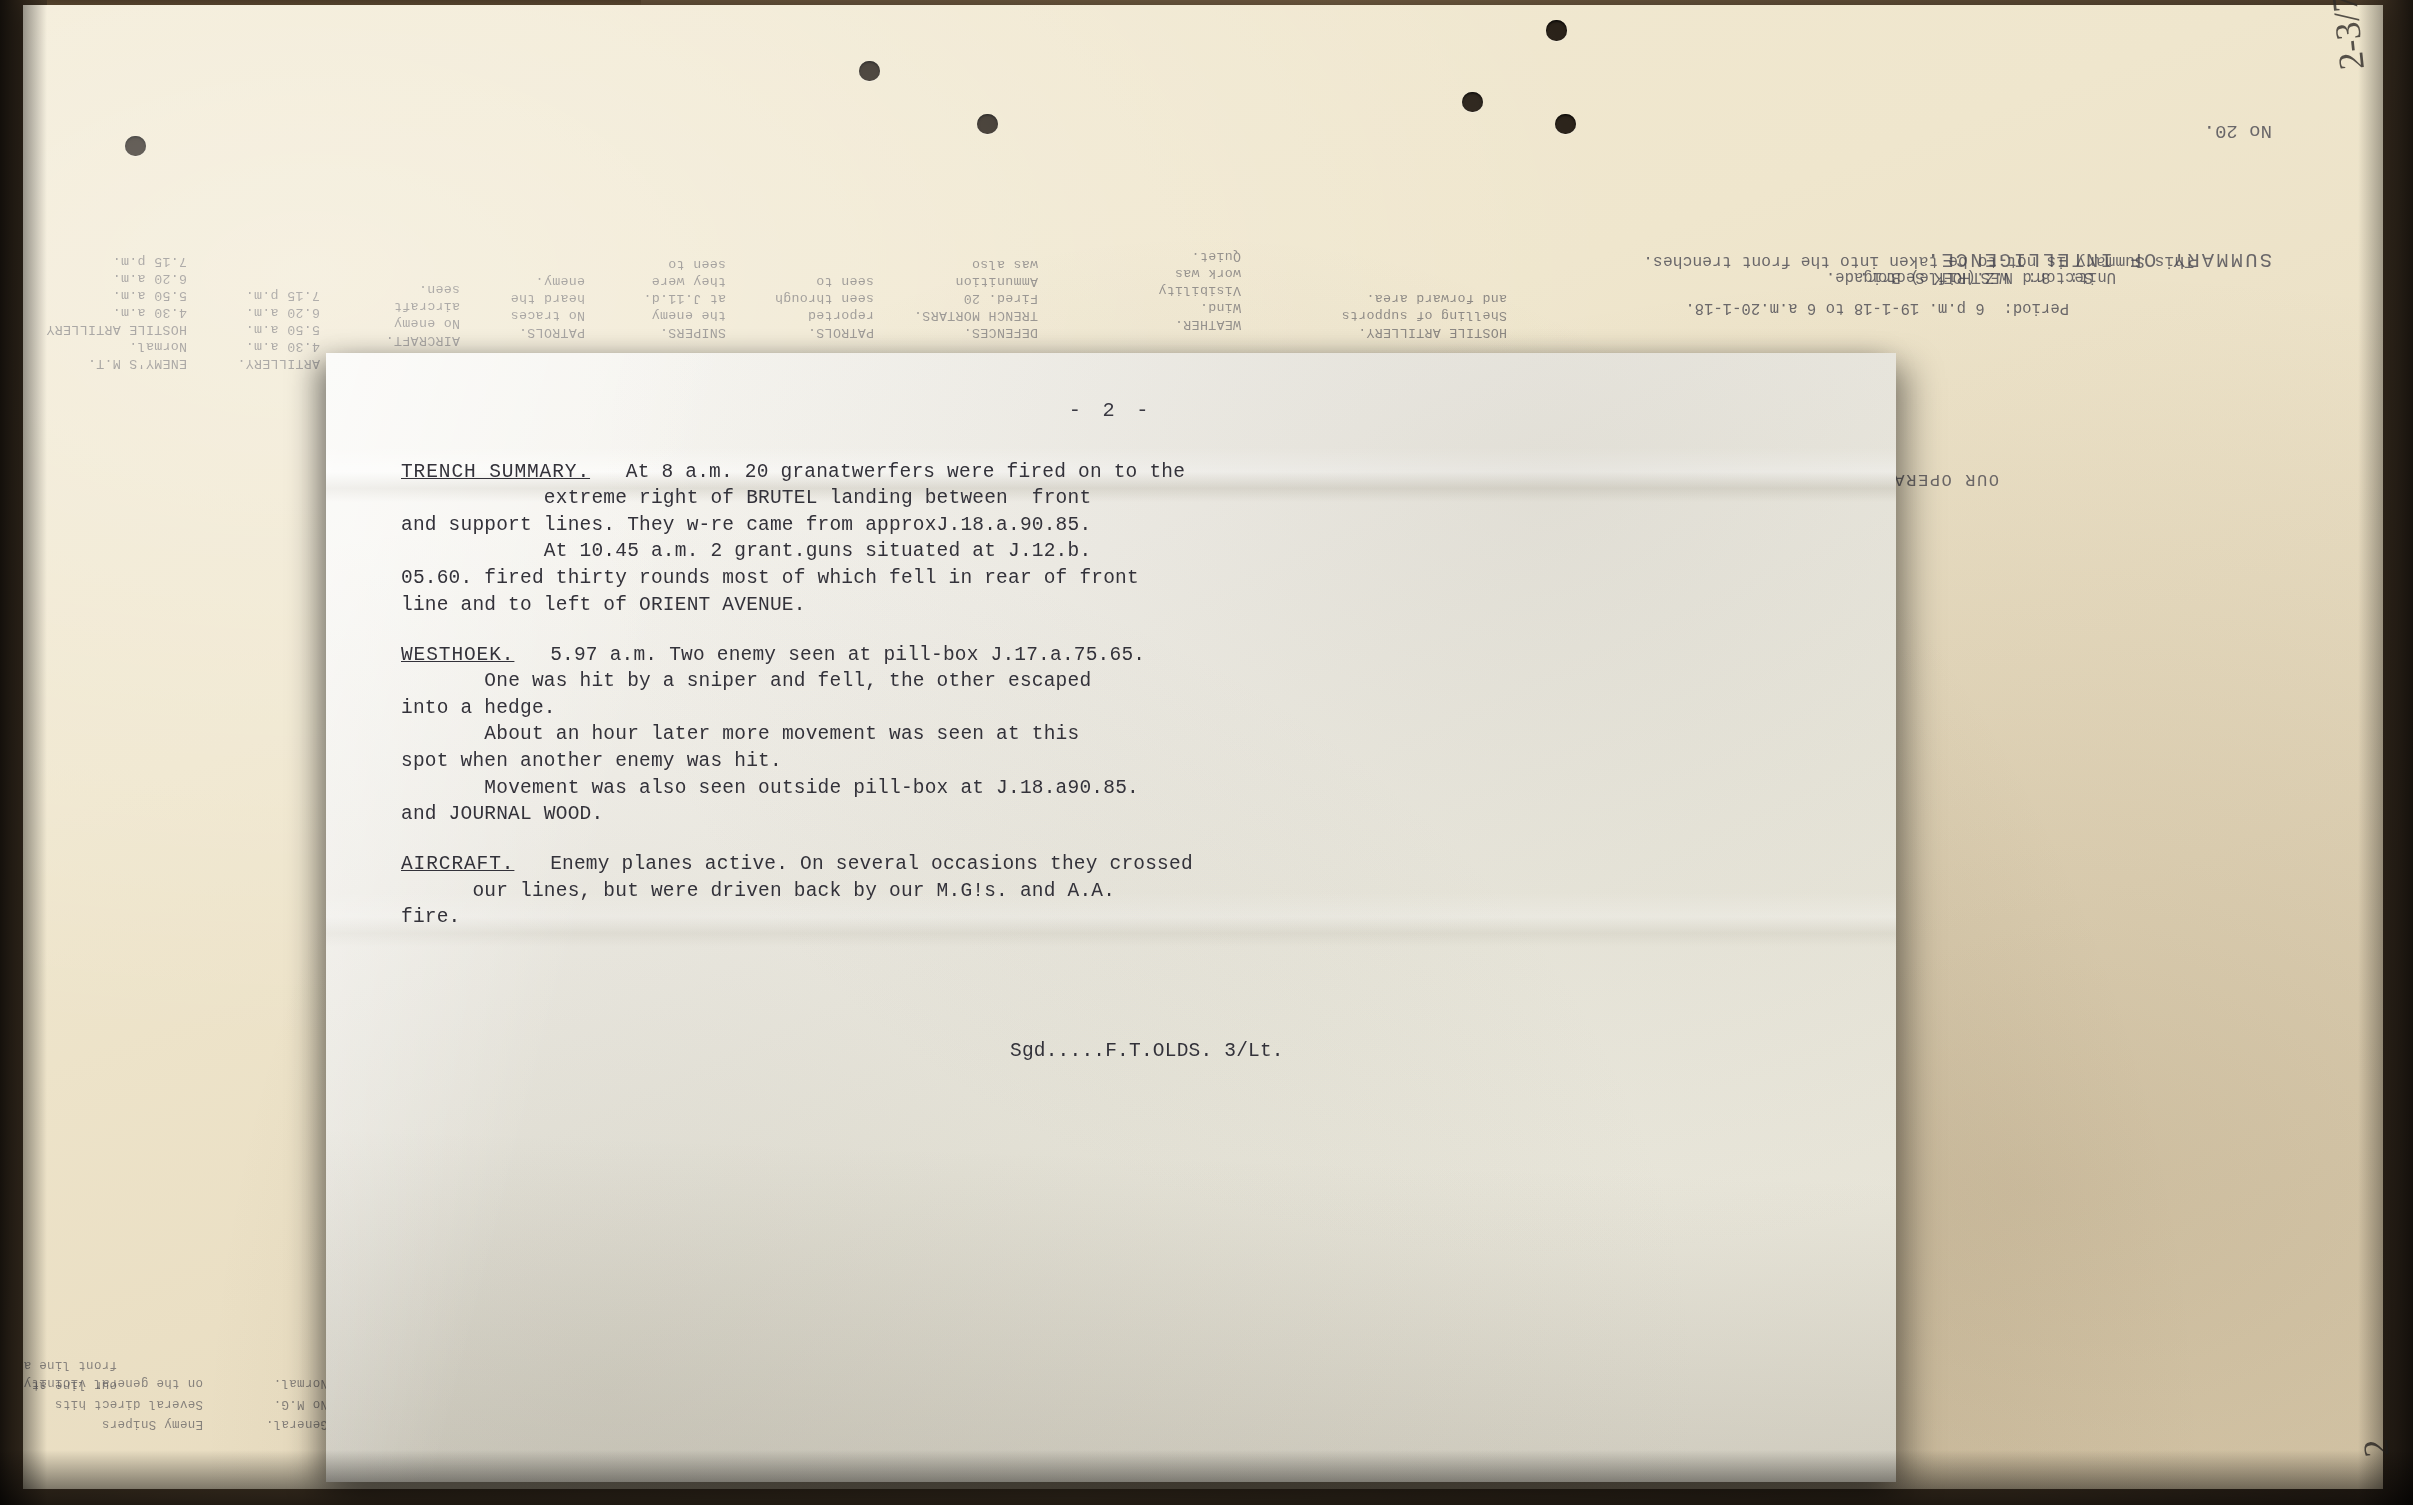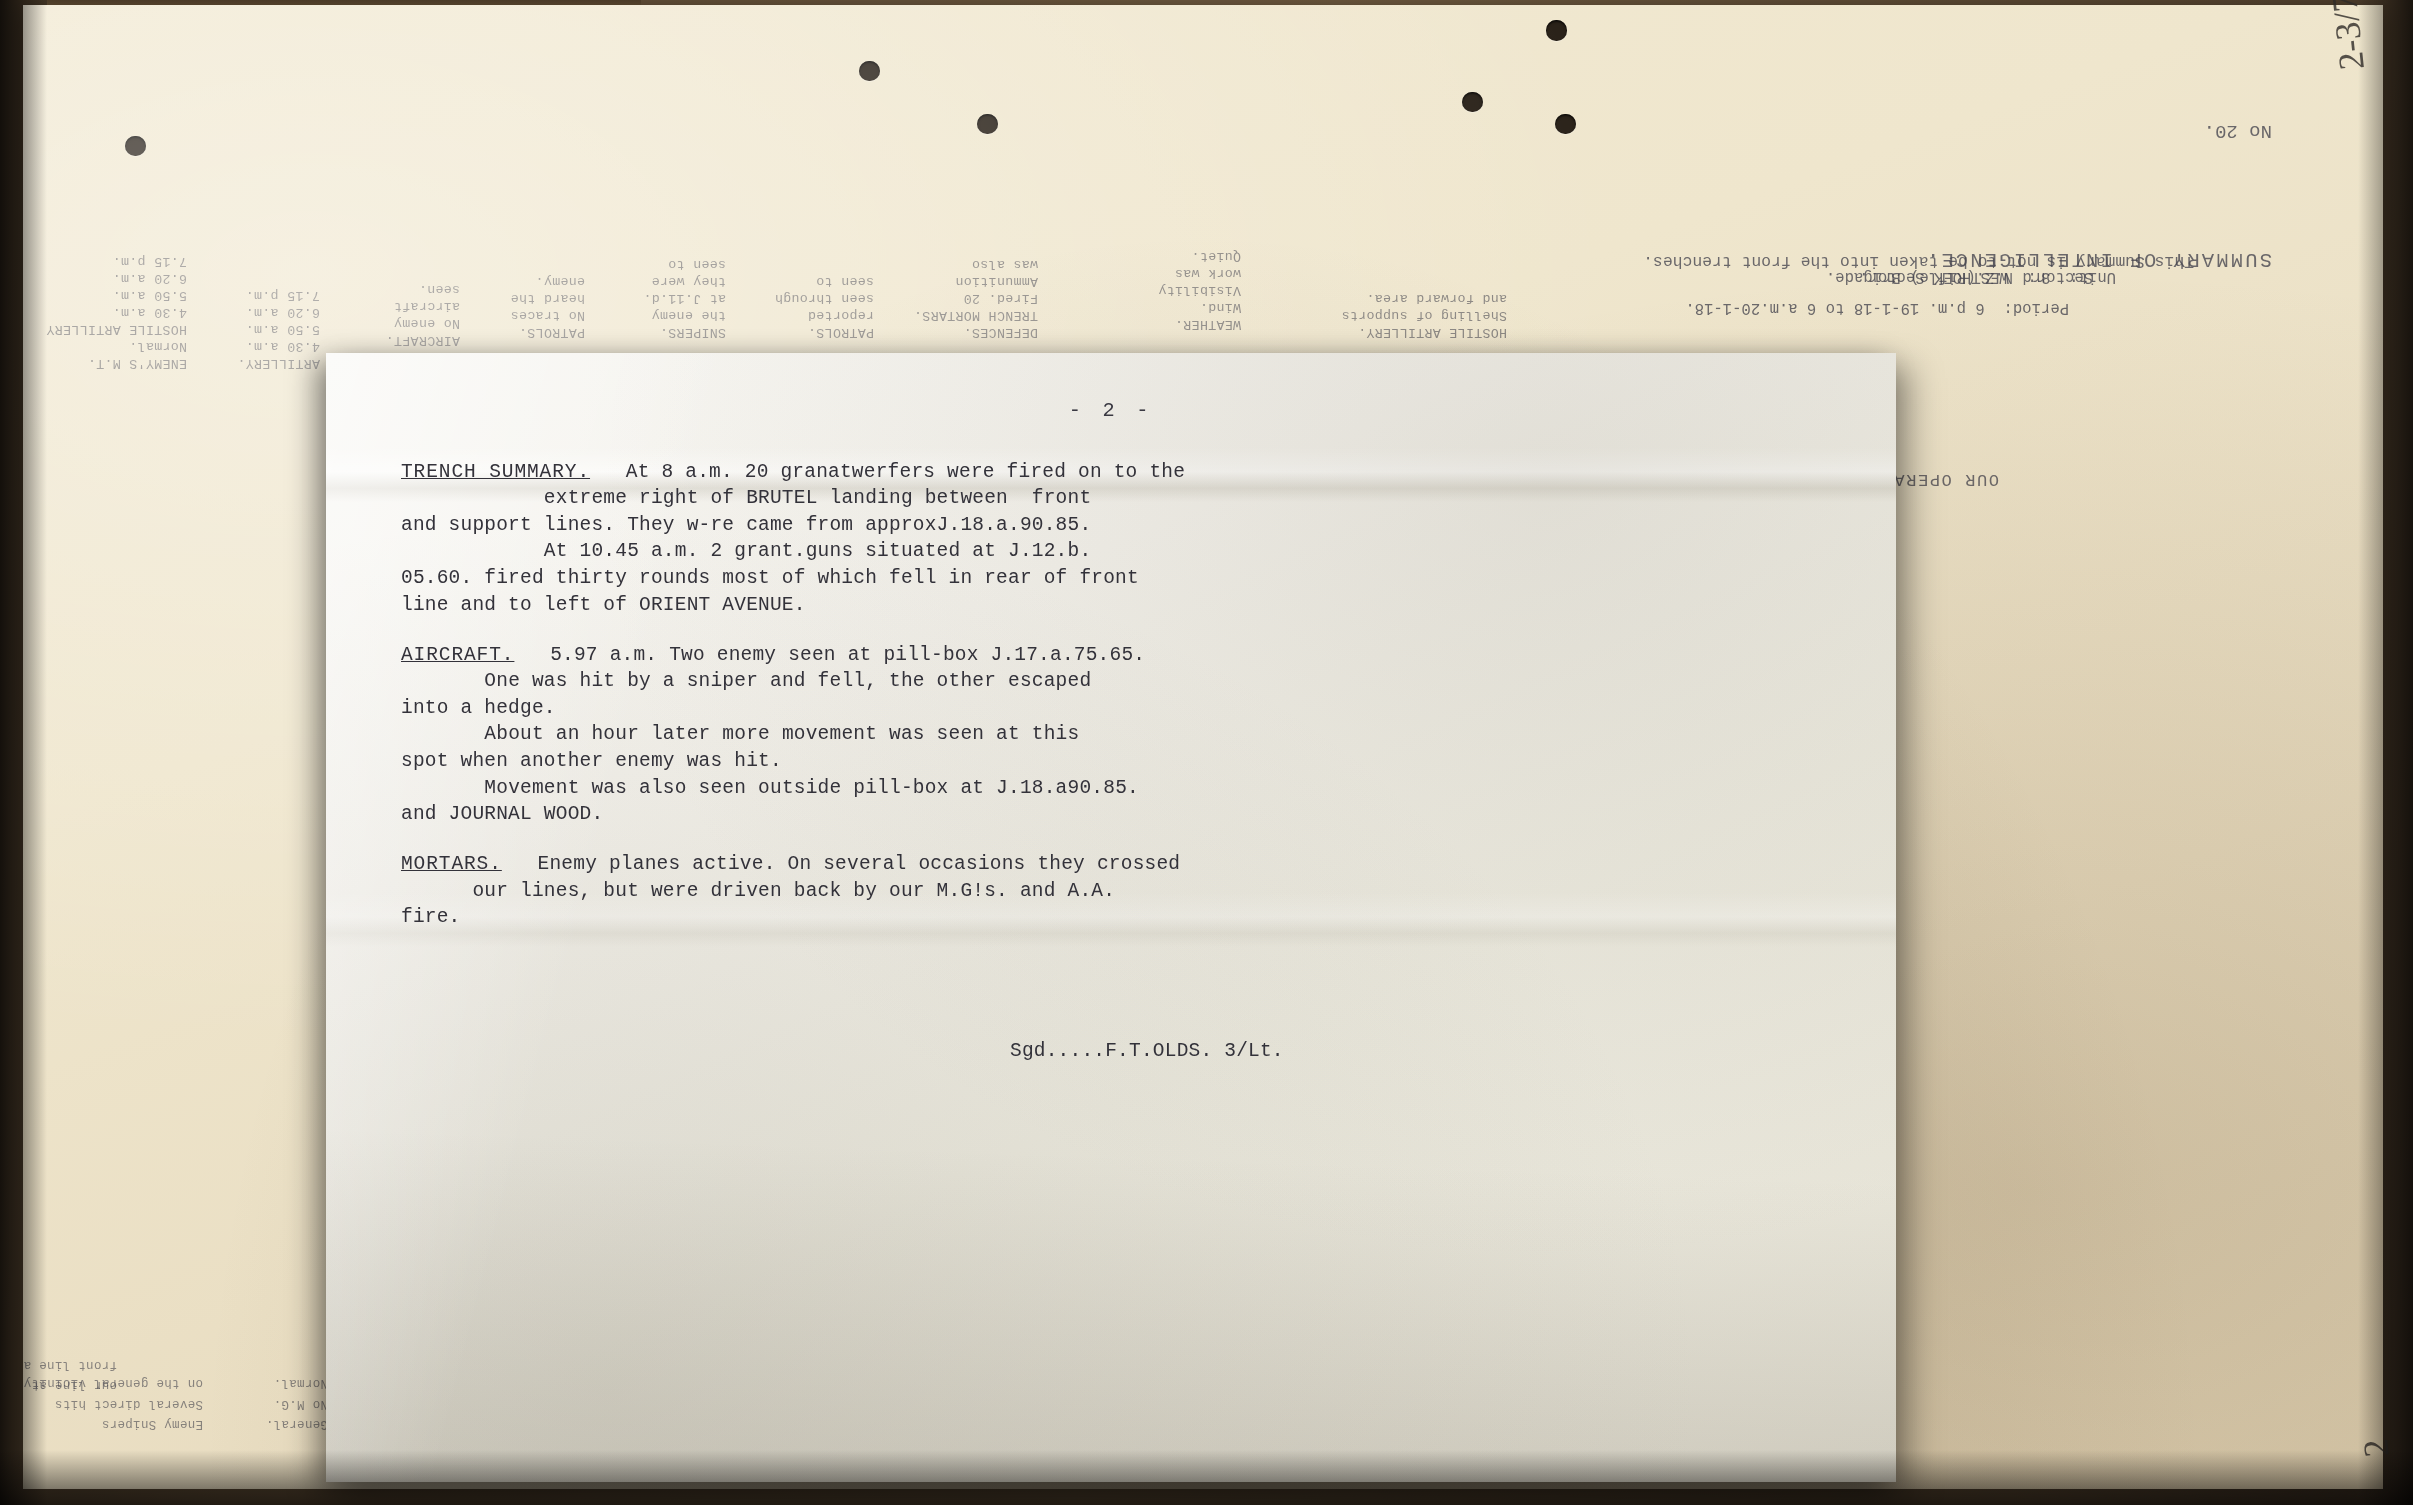"AIRCRAFT." span.hd { text: AIRCRAFT -> WESTHOEK }
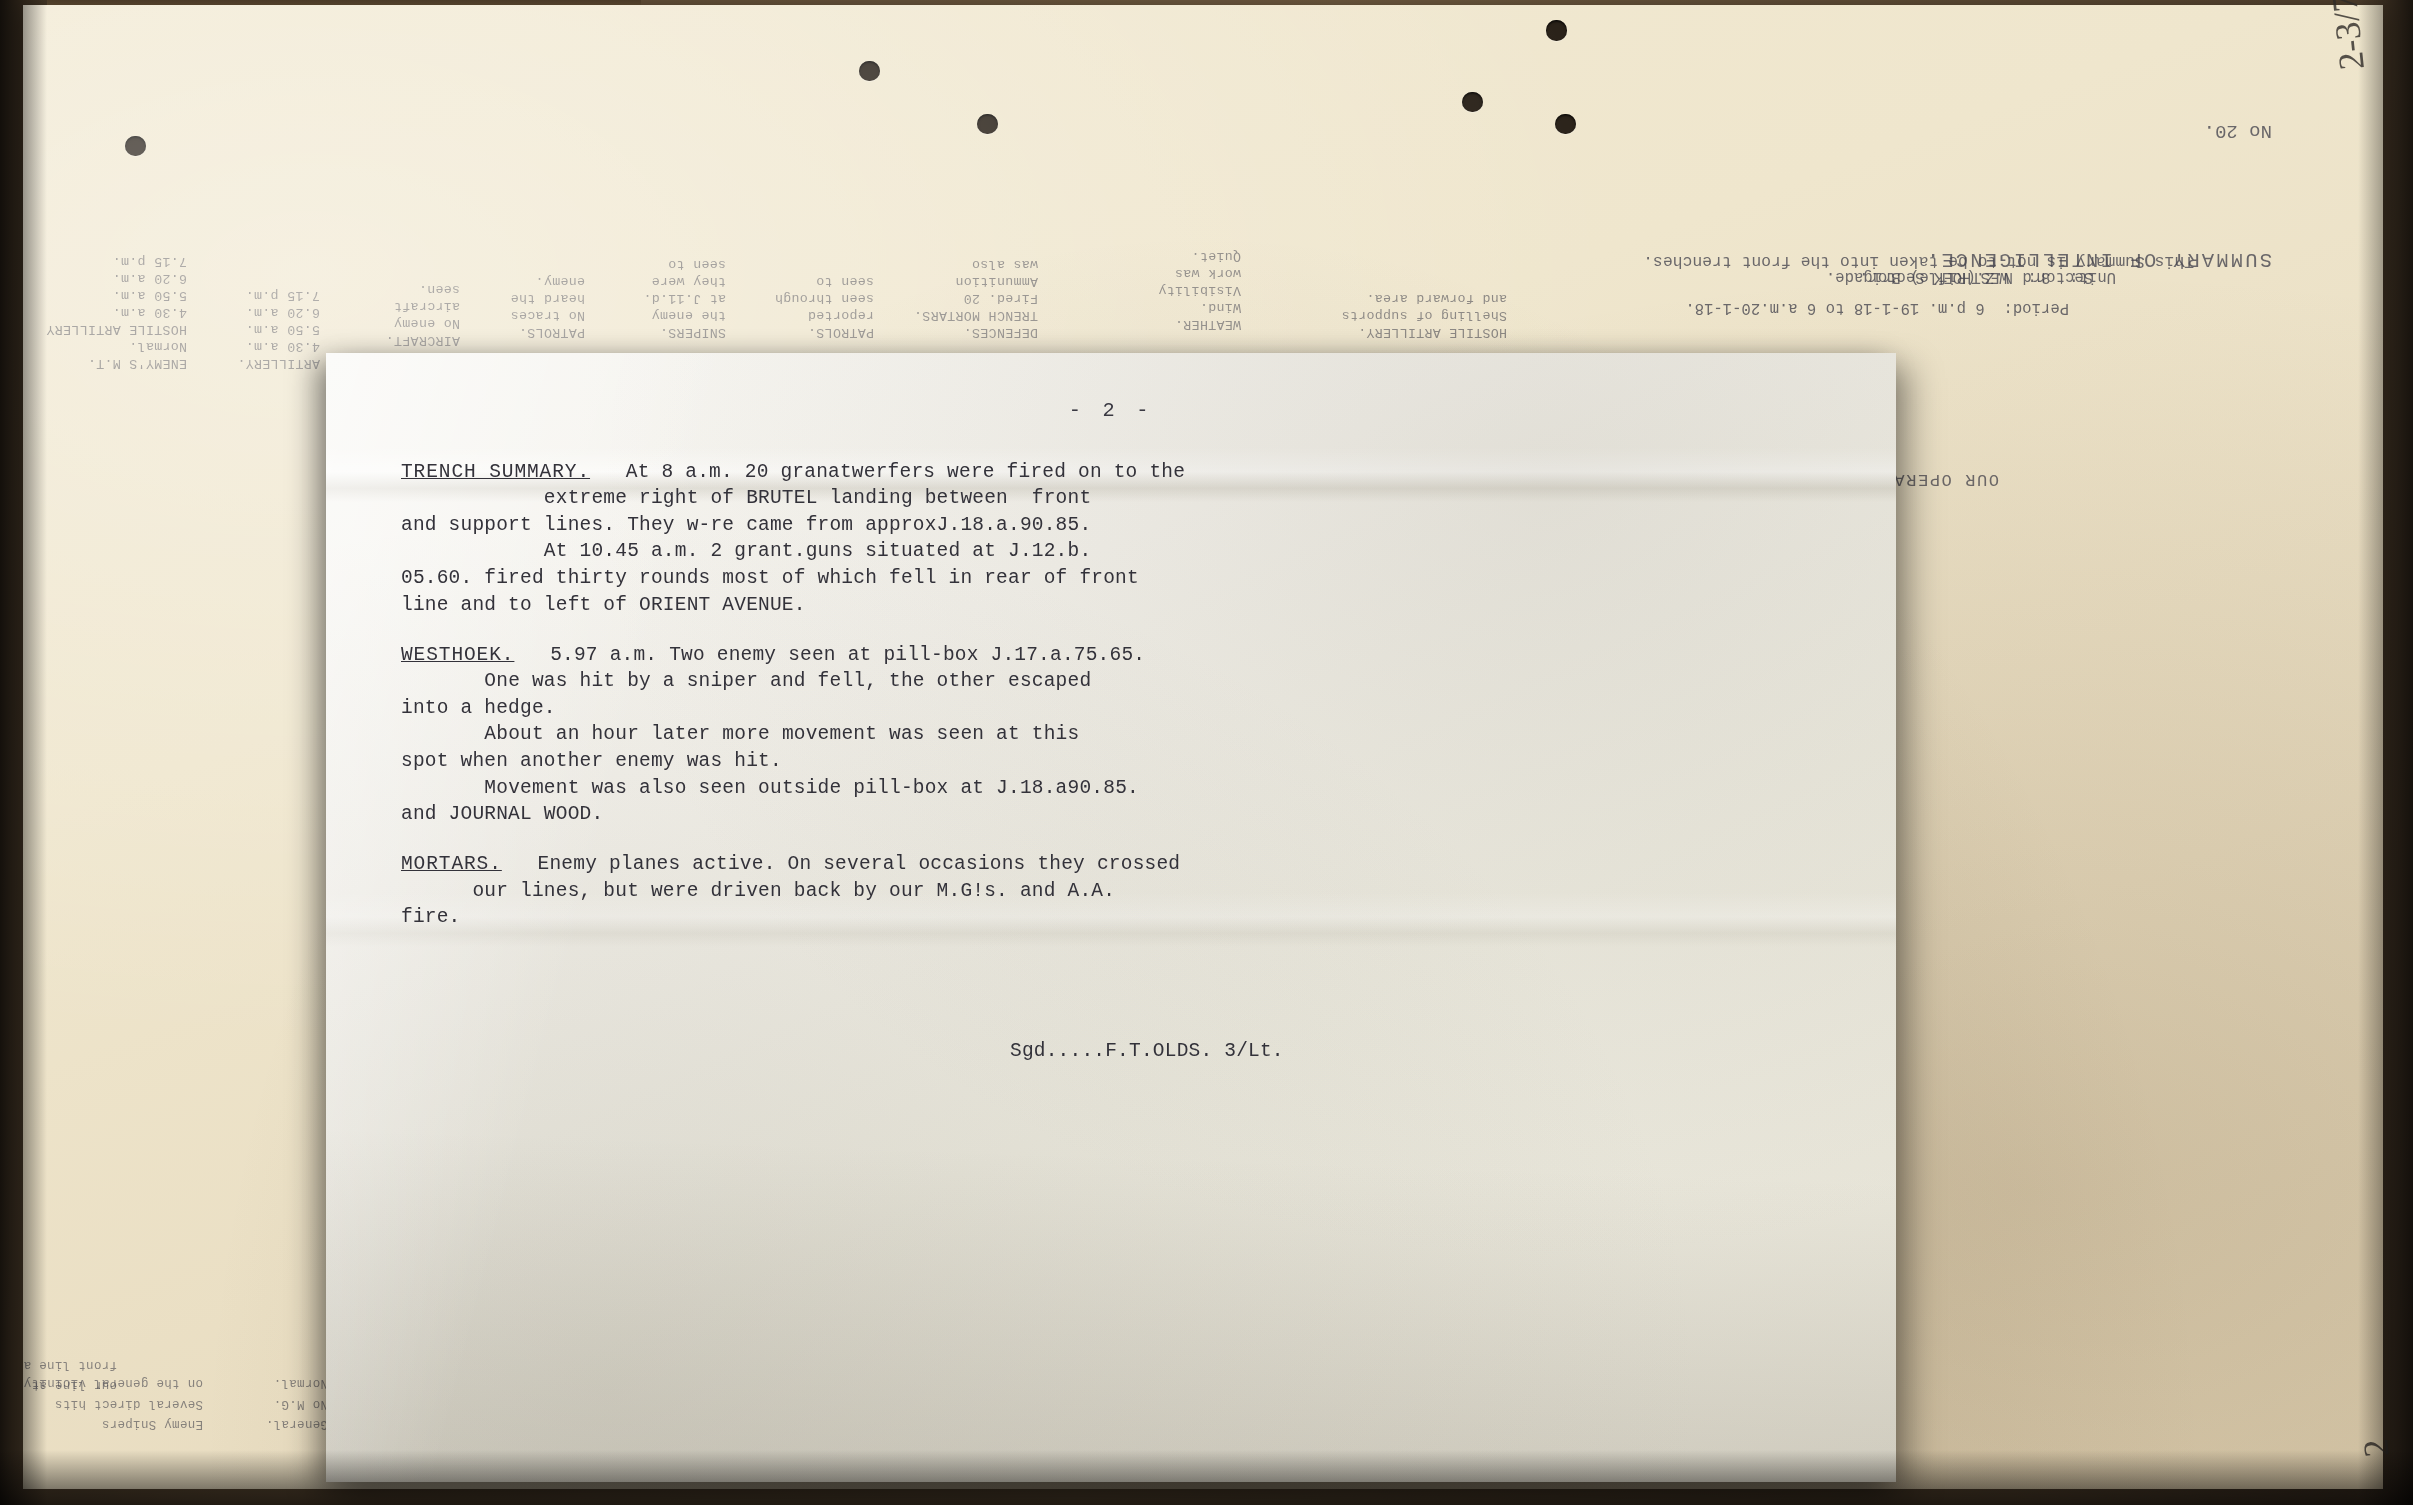"MORTARS." span.hd { text: MORTARS -> AIRCRAFT }
